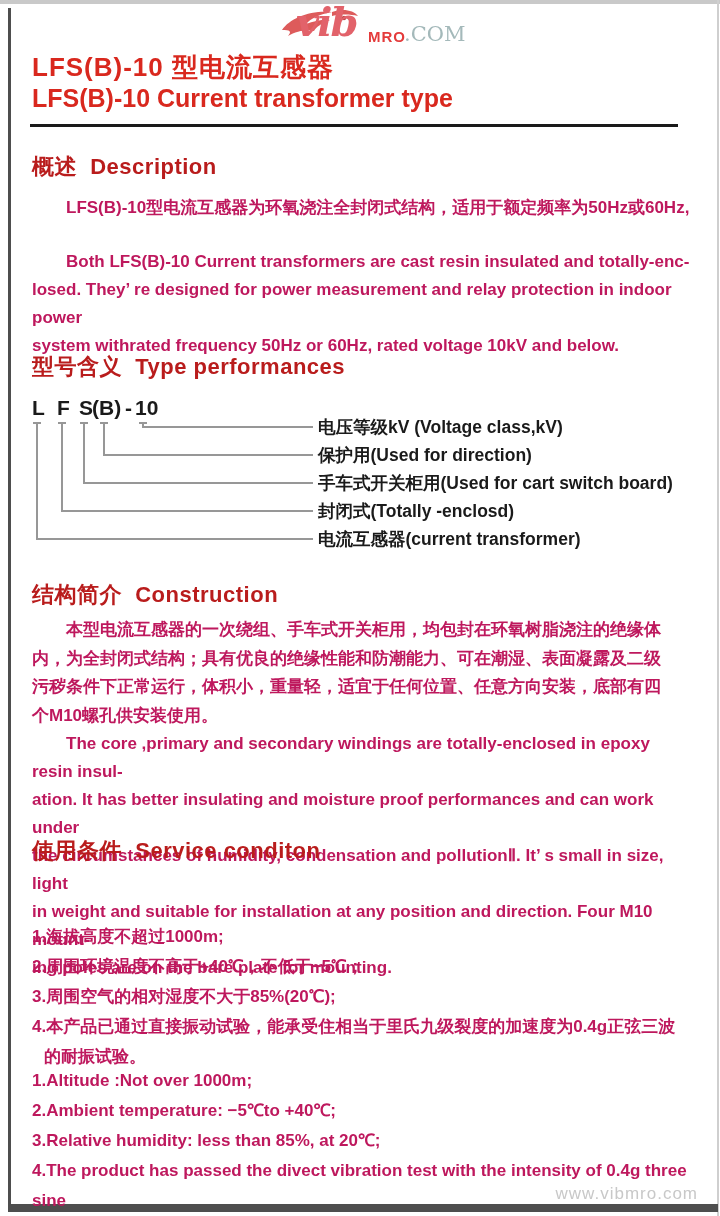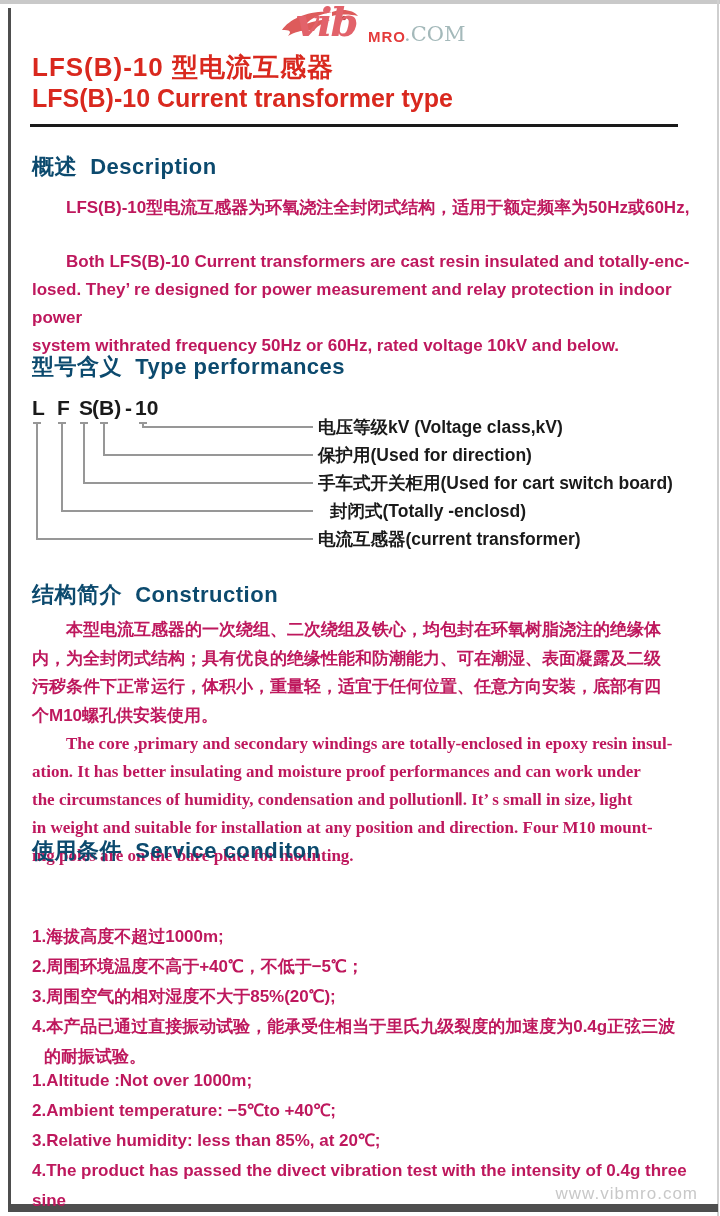"概述 Description" .h2 { color: #0c4a6e -> #b91c1c }
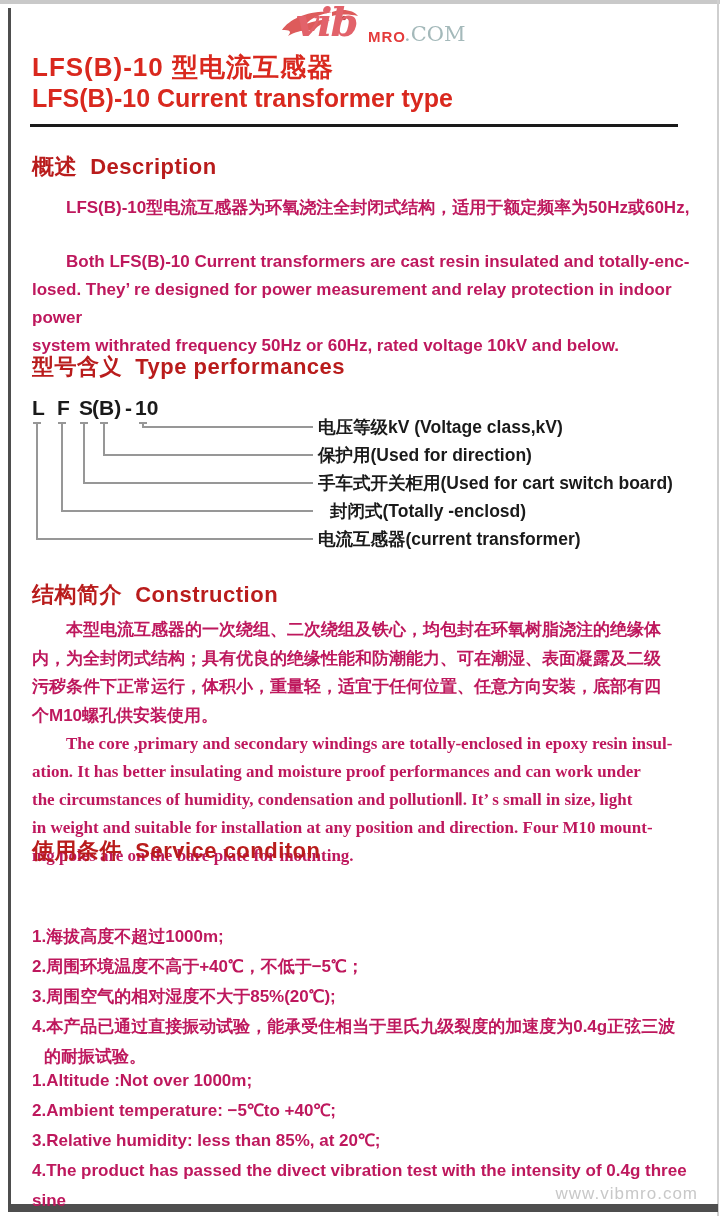"封闭式(Totally -enclosd)" .dl3 { margin-left: 12px -> none }
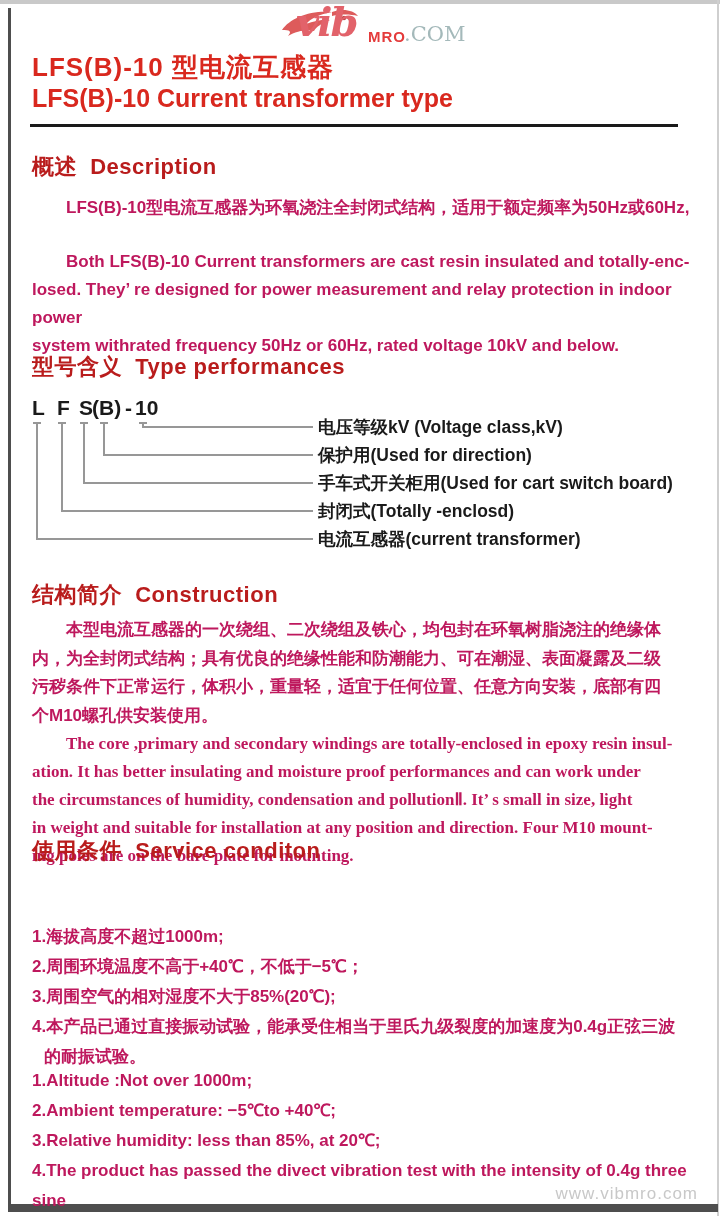"本型电流互感器的一次绕组、二次绕组及铁心，均包封在环氧树脂浇注的绝缘体" div.ln { text: 二次绕组及铁心 -> 手车式开关柜用 }
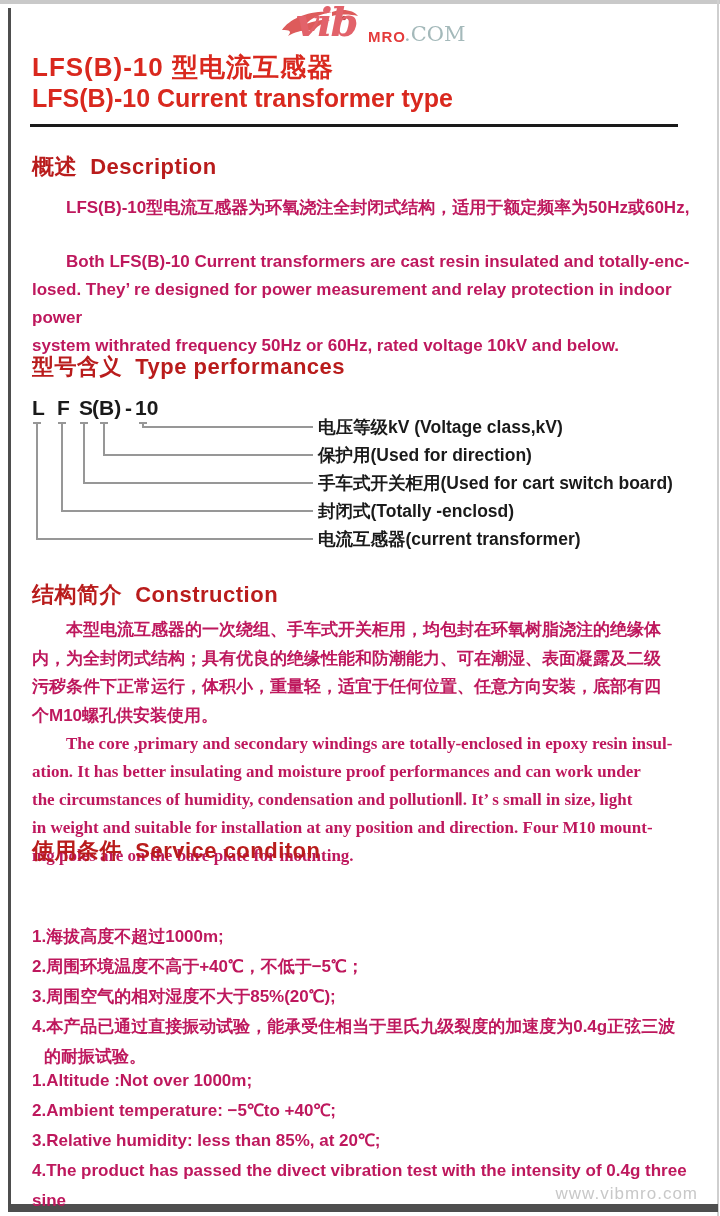"The core ,primary and secondary" .constr-en { font-family: Liberation Serif, serif -> none }
